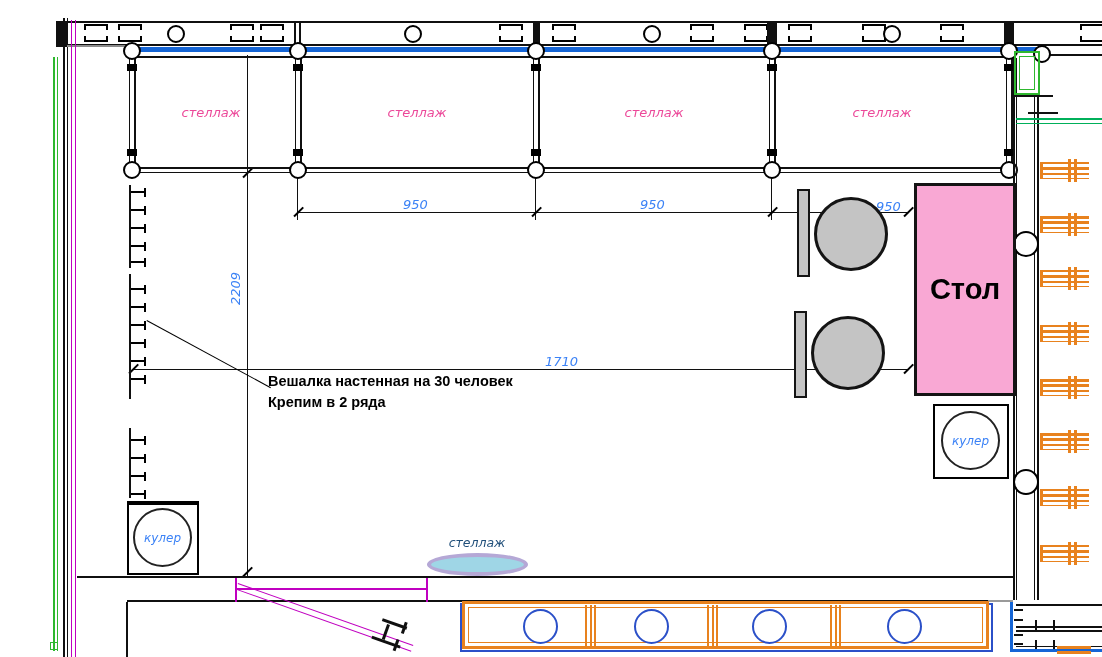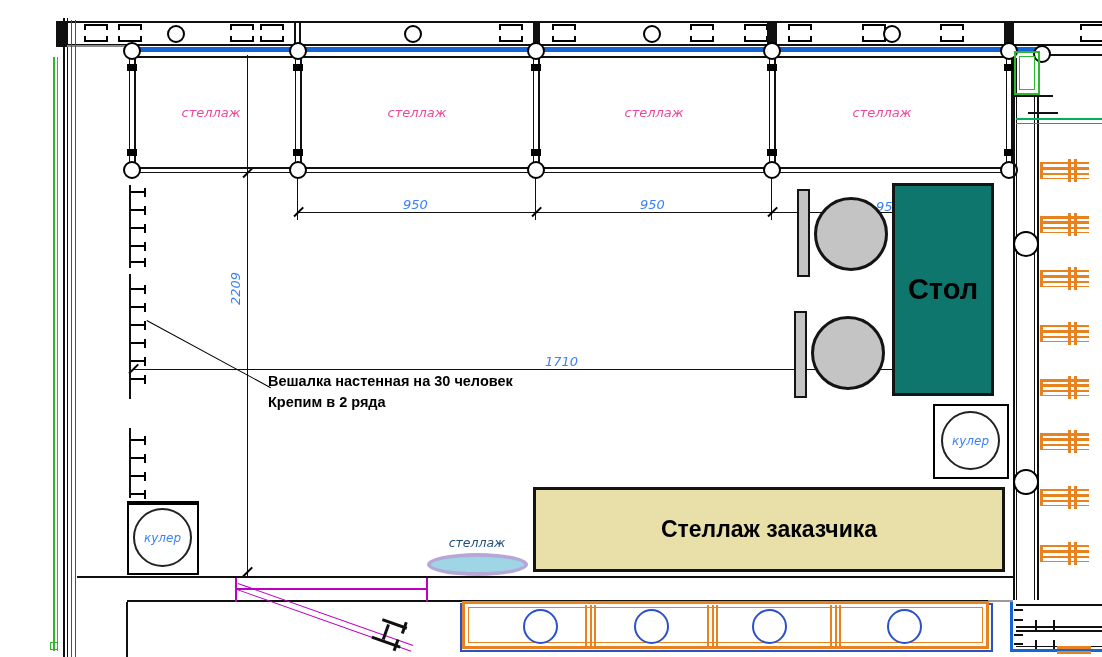"Стол" div.abs { background: #0f766e -> #f9a8d4; left: 892px -> 914px }
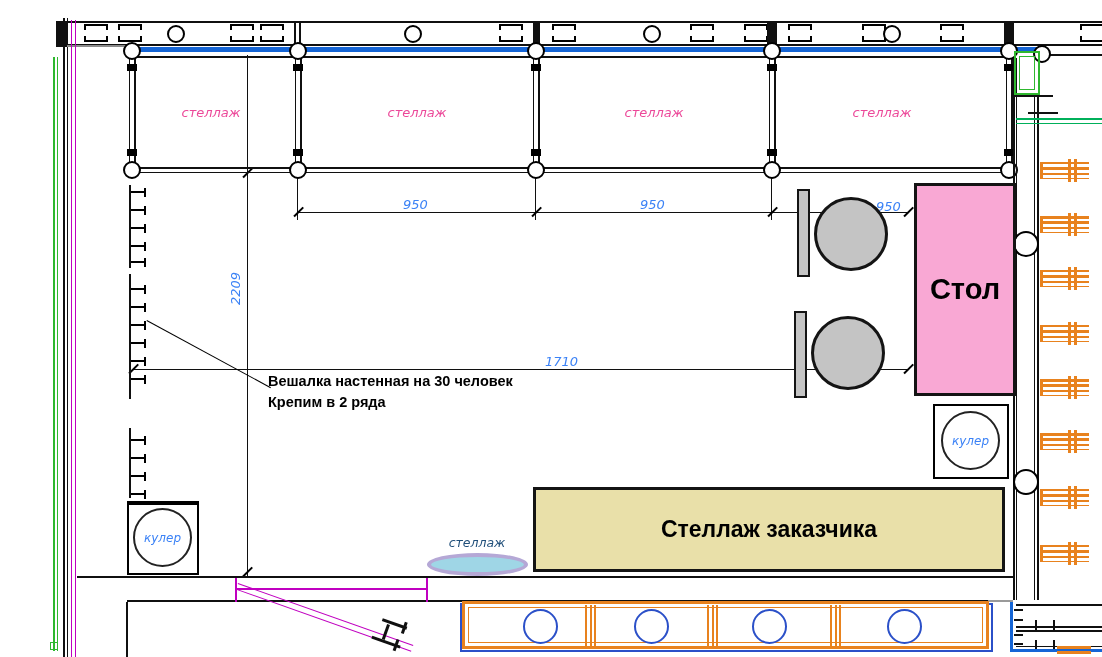"Стеллаж заказчика" div.abs { html: <div> <span>Стеллаж заказчика</span> </div> -> none }
